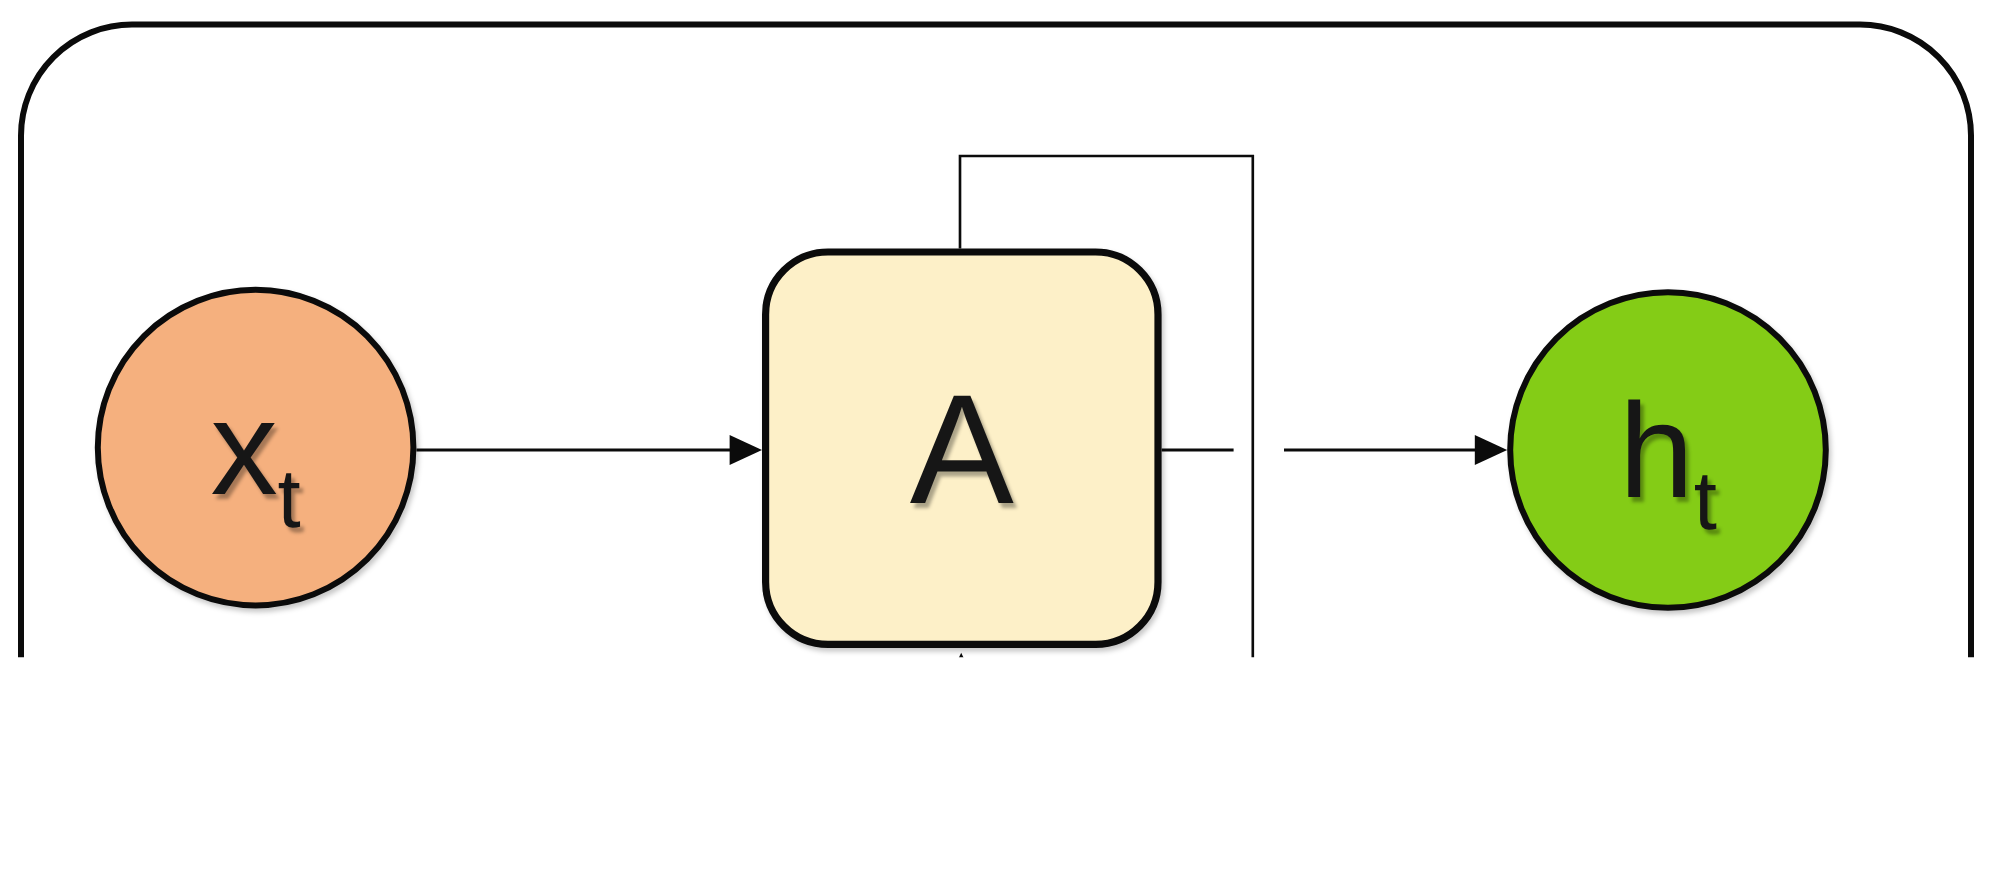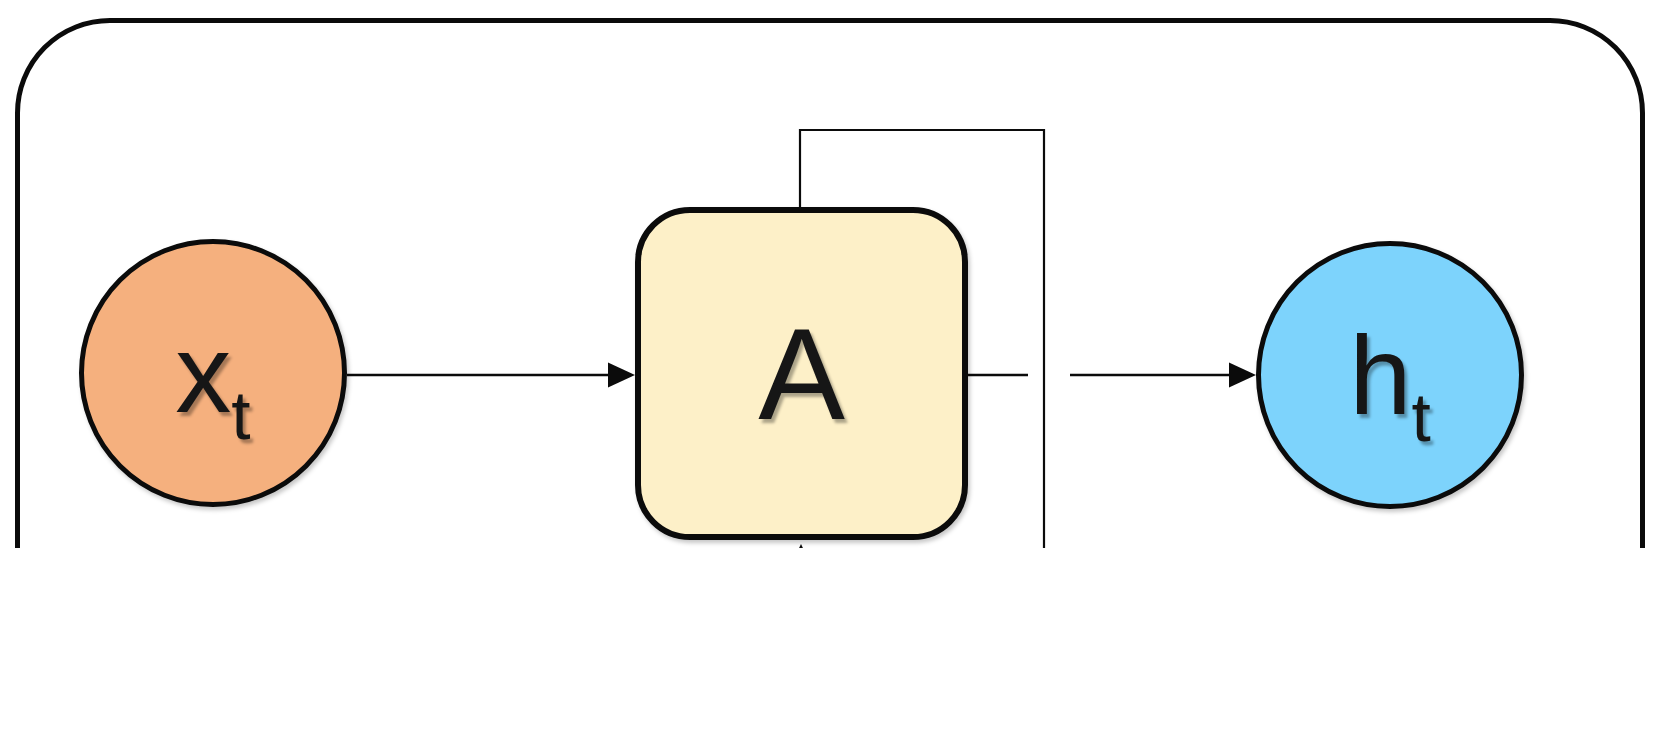"ht" div.node { background-color: #7dd3fc -> #84cc16 }
